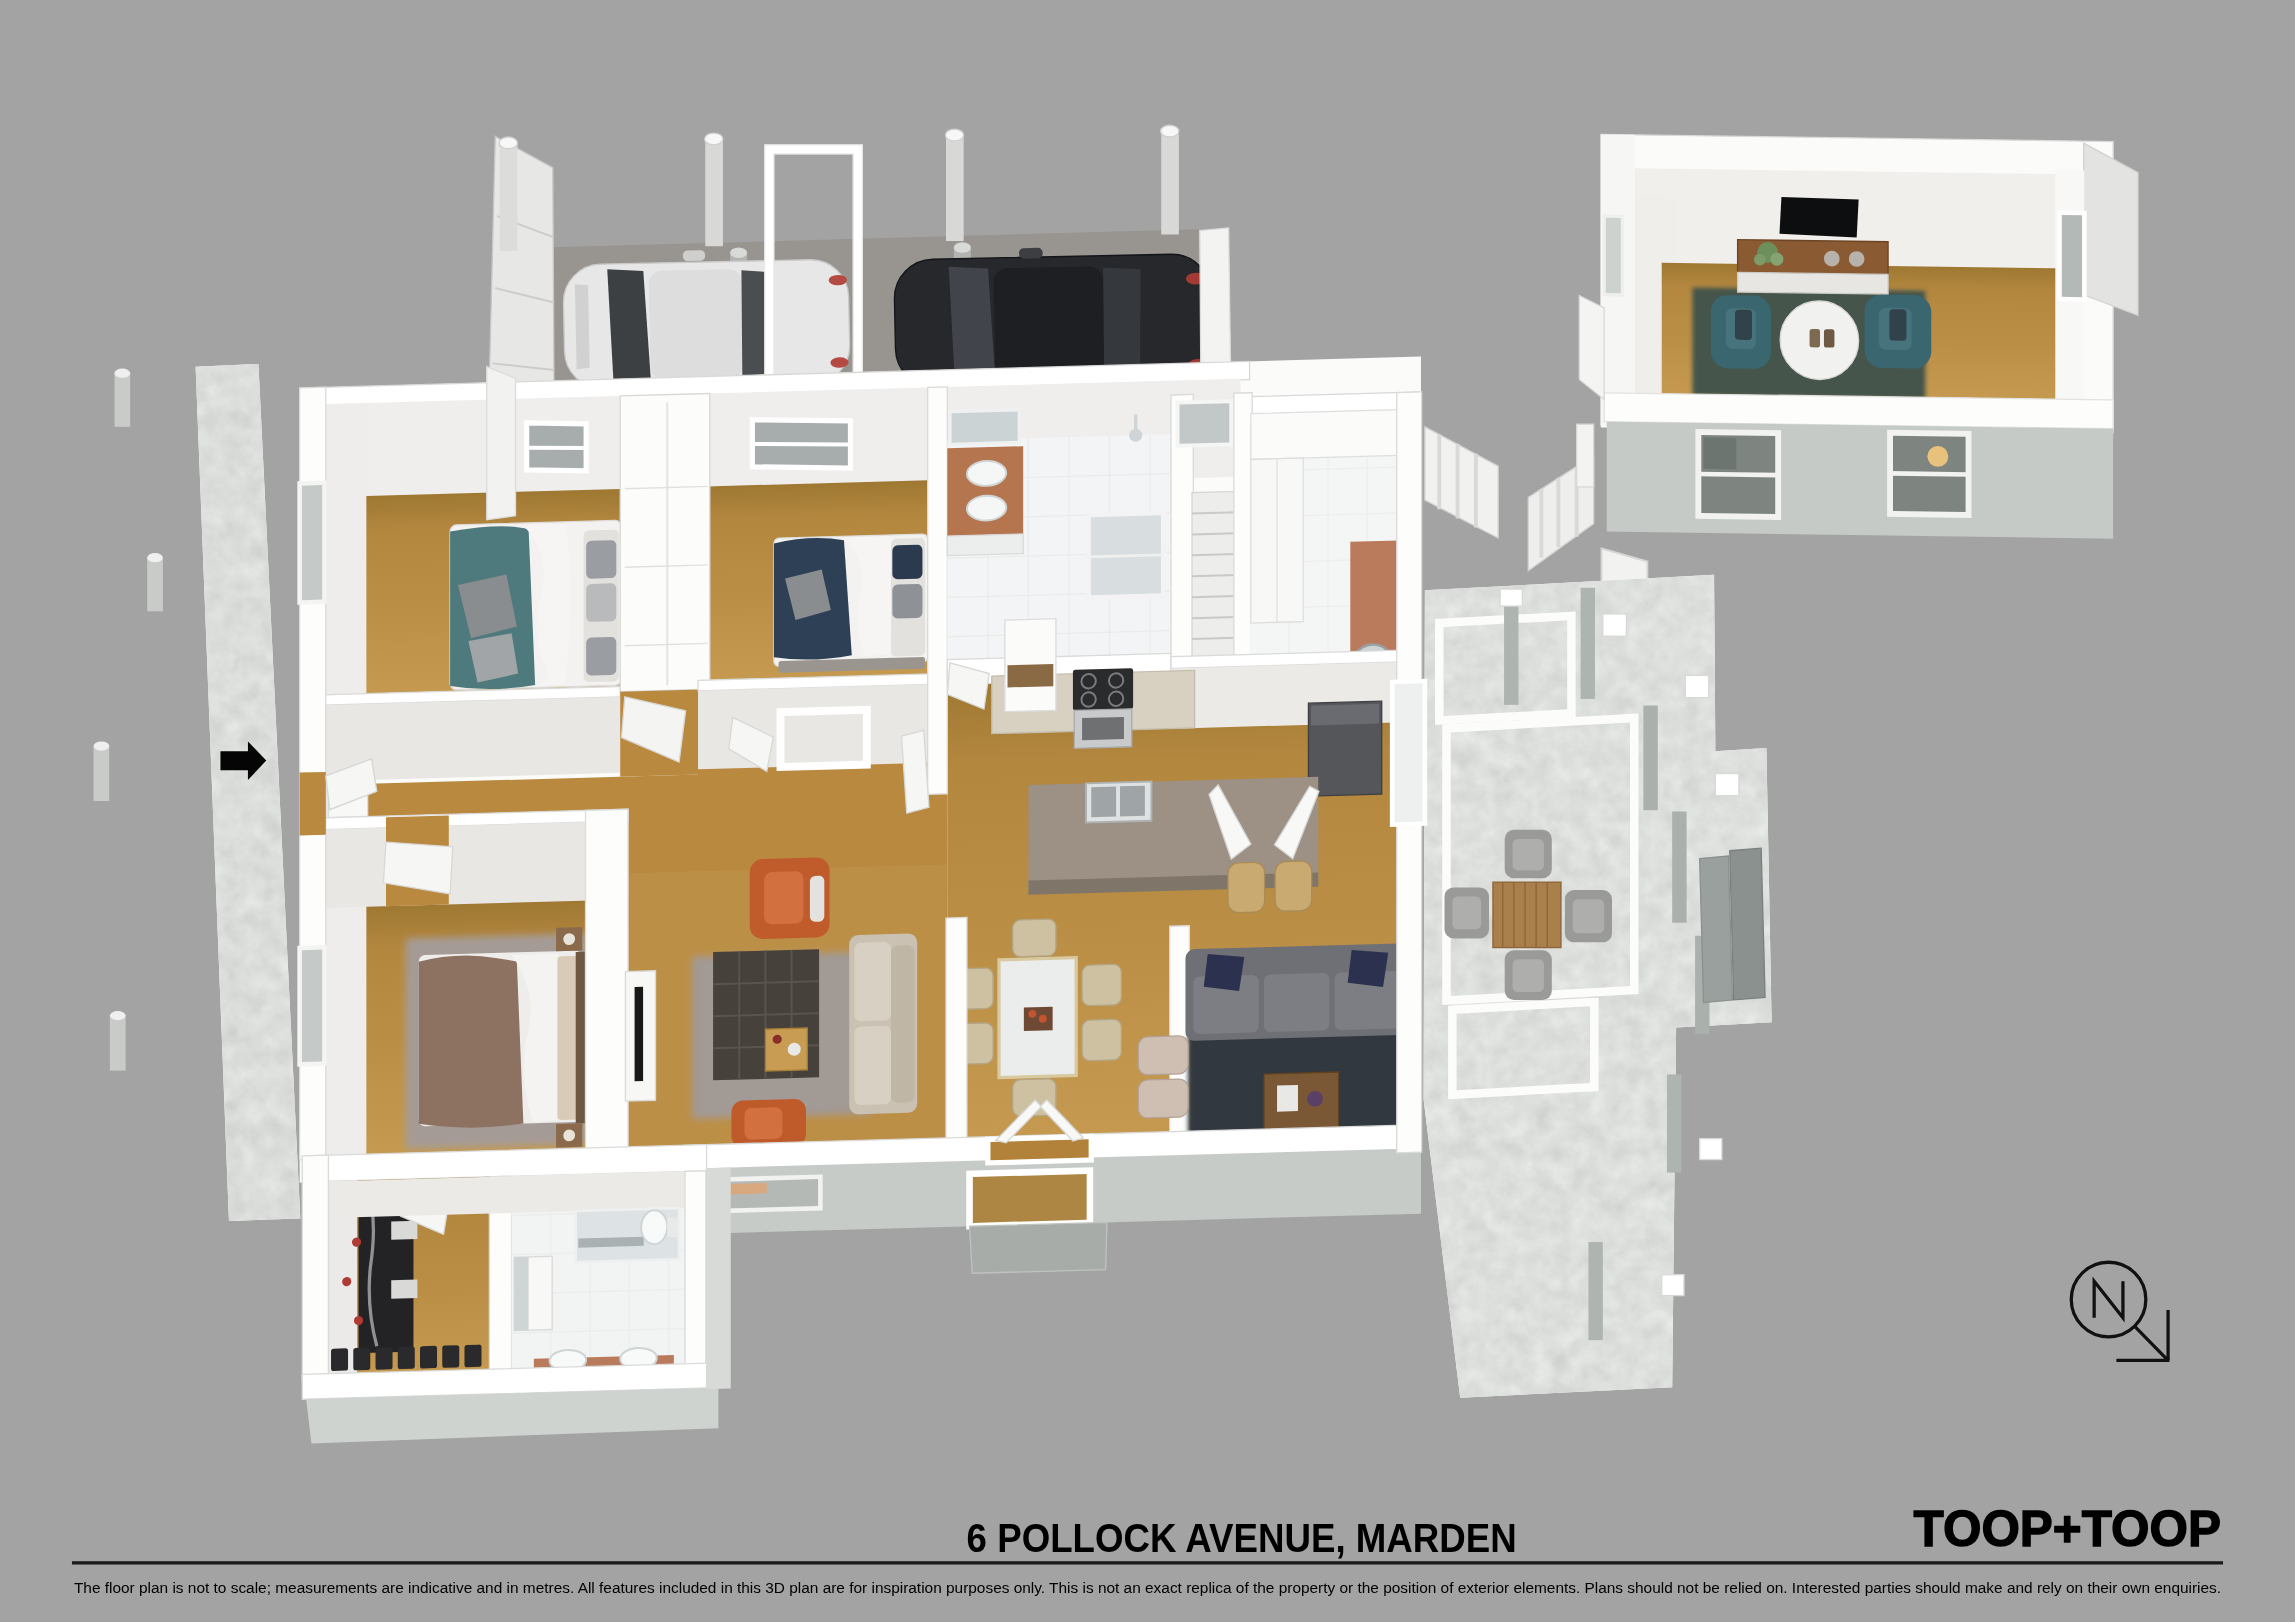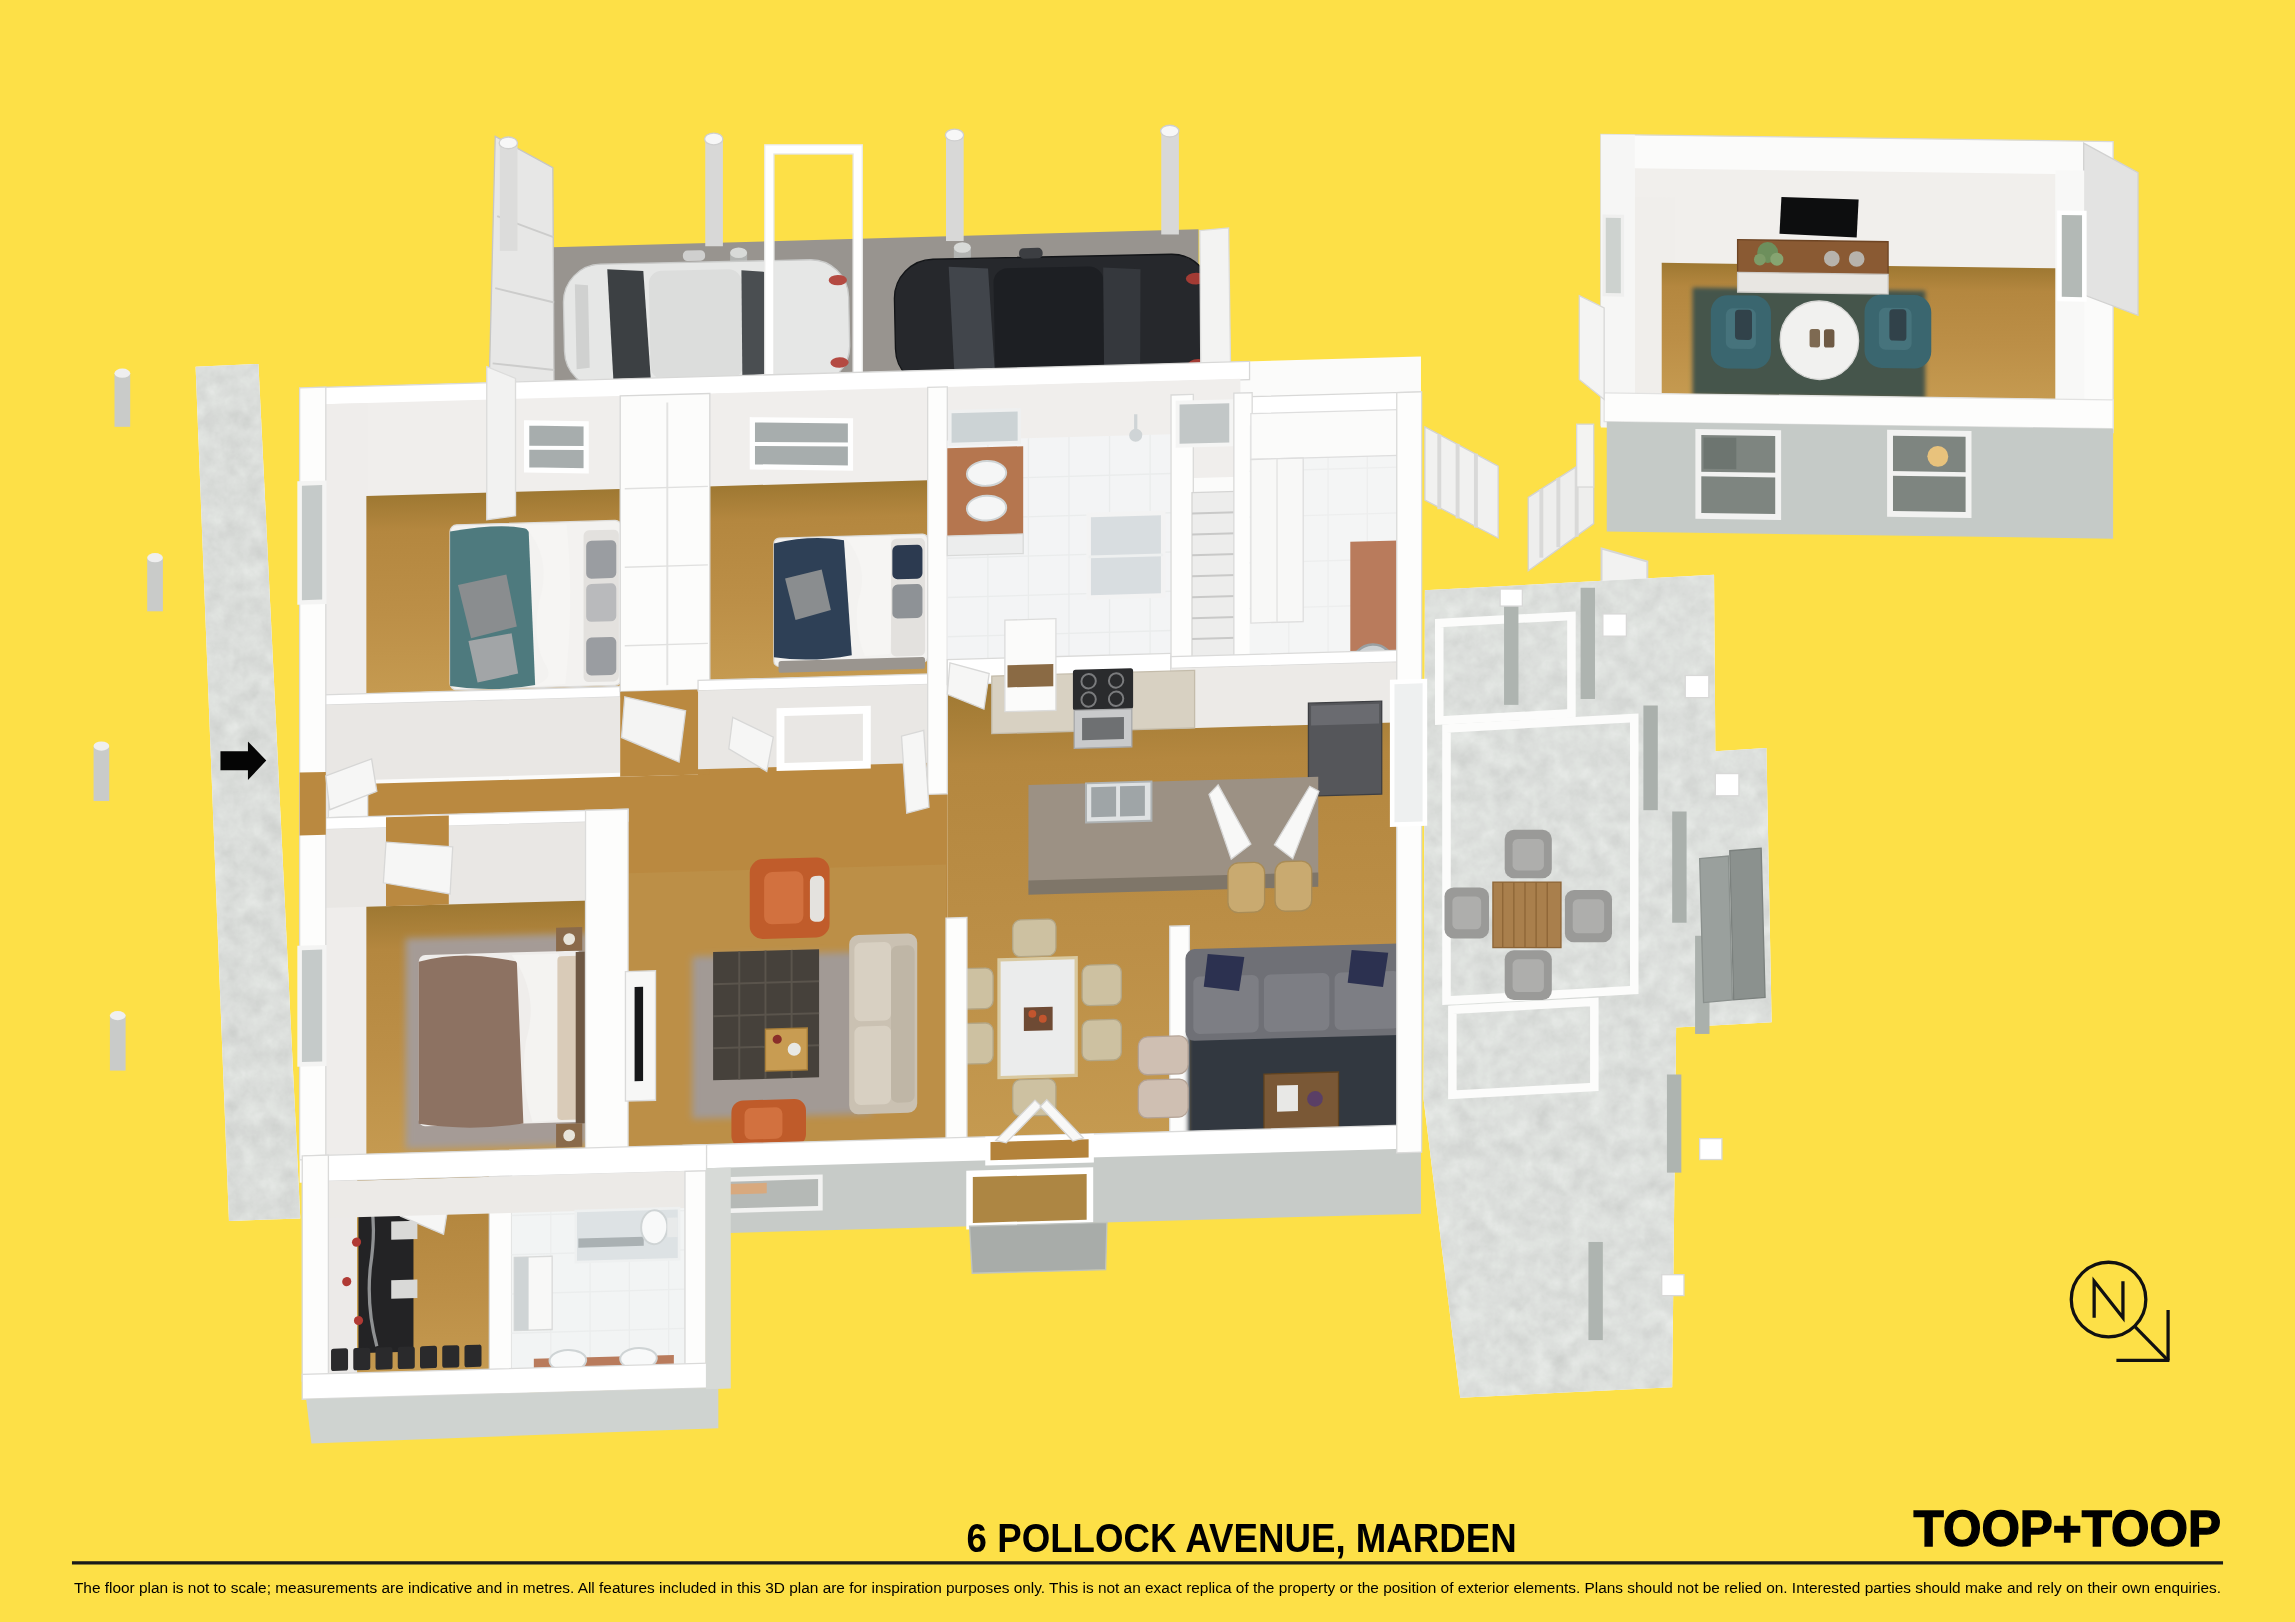"6 POLLOCK AVENUE, MARDEN" #page { background: #fde047 -> #a3a3a3 }
